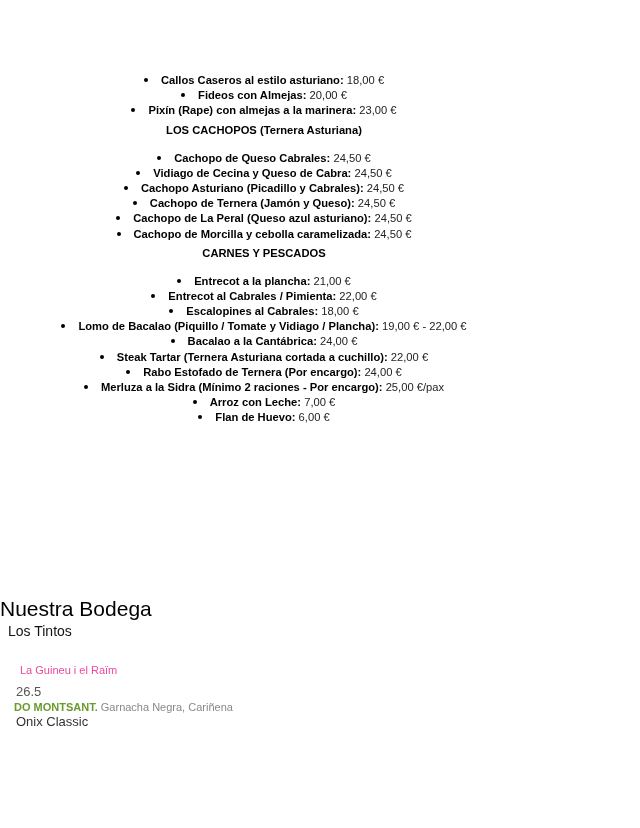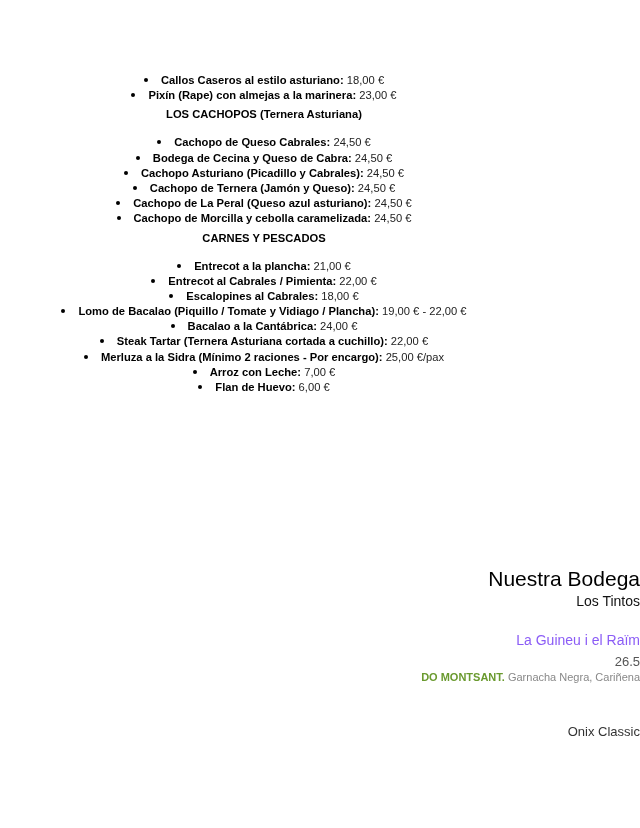"Fideos con Almejas: 20,00 €" div.item { html: none -> <div><span></span><span>Fideos con Almejas:</span> <span>20,00 €</span></div> }
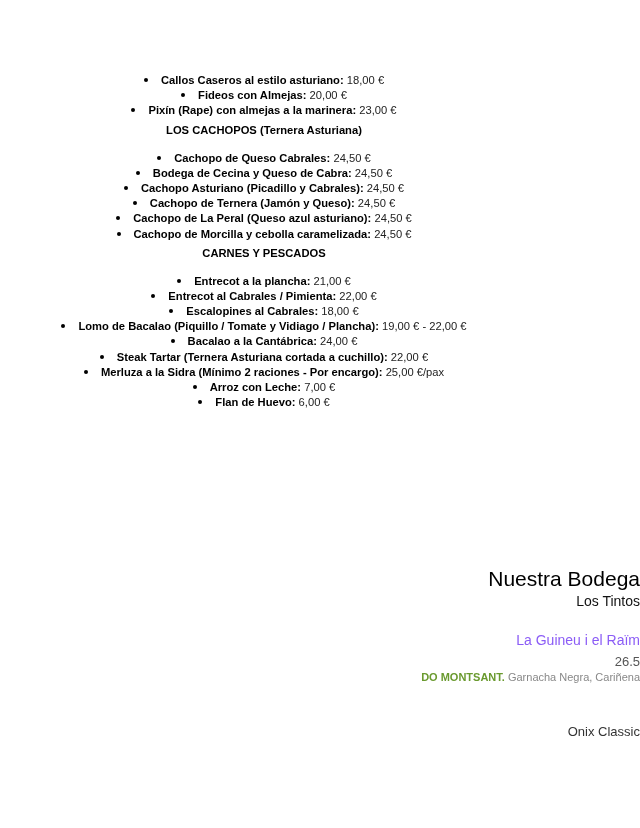"Bodega de Cecina y Queso" span.name { text: Bodega -> Vidiago }
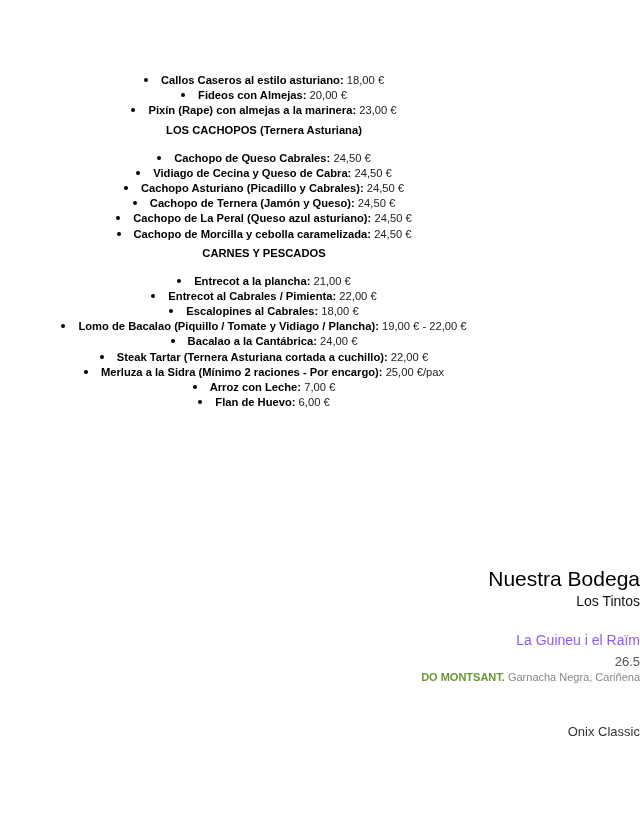"Rabo Estofado de Ternera (Por" div.item { html: none -> <div><span></span><span>Rabo Estofado de Ternera (Por encargo):</span> <span>24,00 €</span></div> }
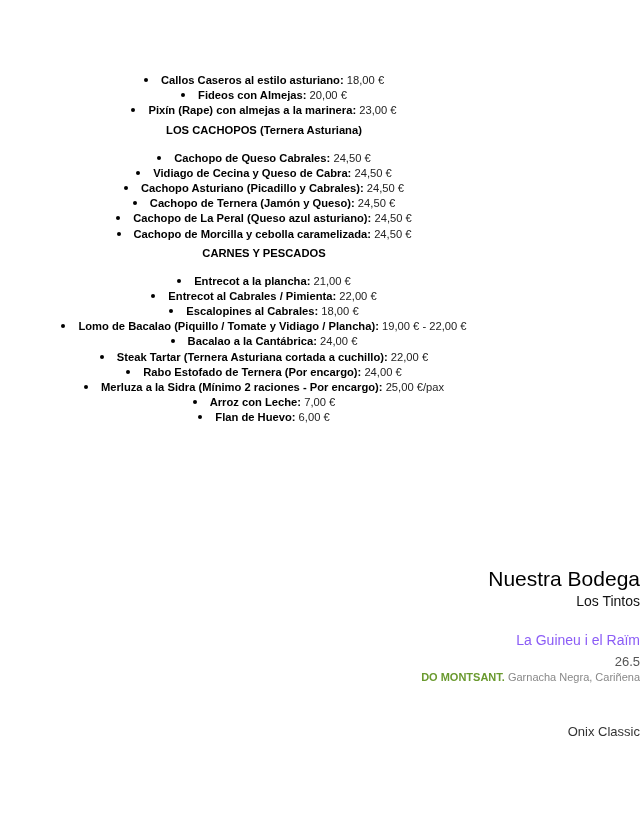"Nuestra Bodega" .bodega { text-align: right -> left; top: 566px -> 596px }
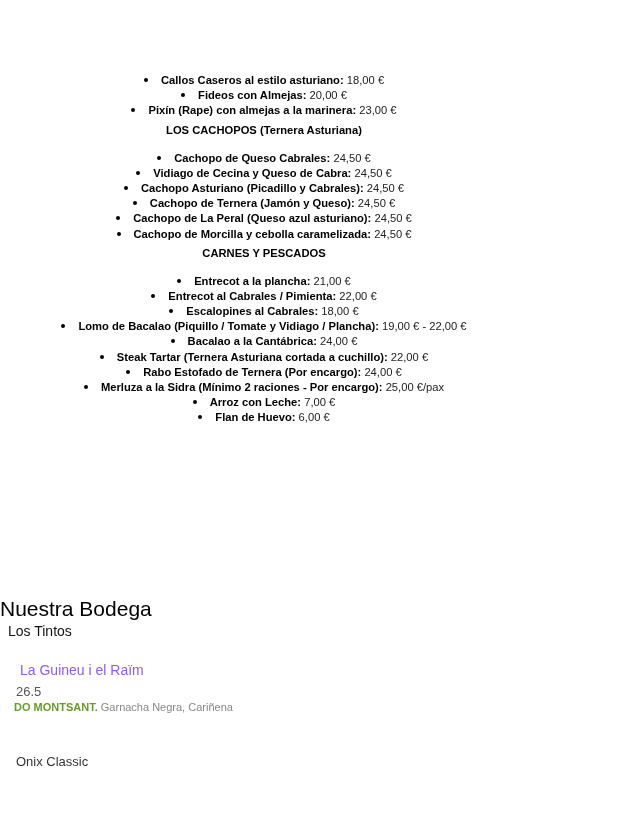"La Guineu i el Raïm" .wine-name { color: #8b5cf6 -> #ec4899; font-size: 14px -> 11px }
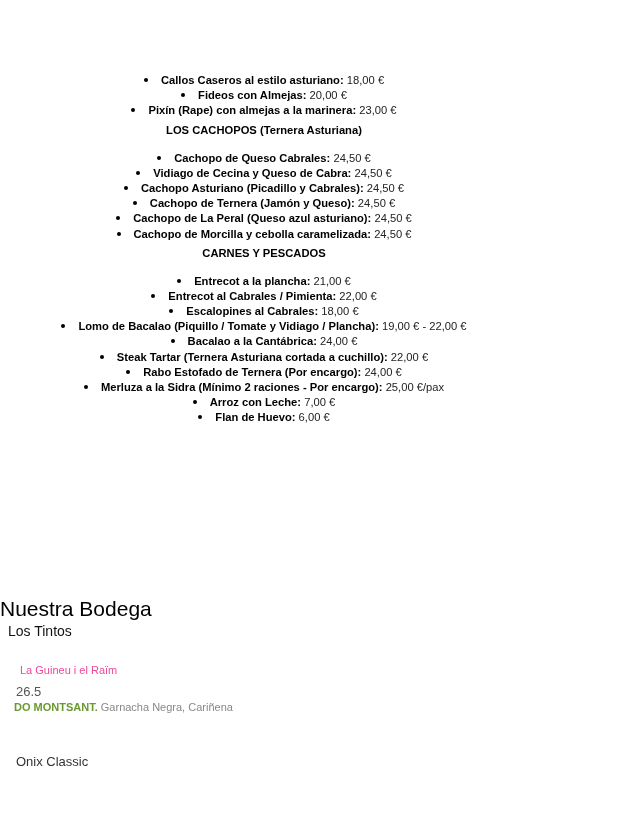"Onix Classic" .wine-next { margin-top: 40px -> none }
